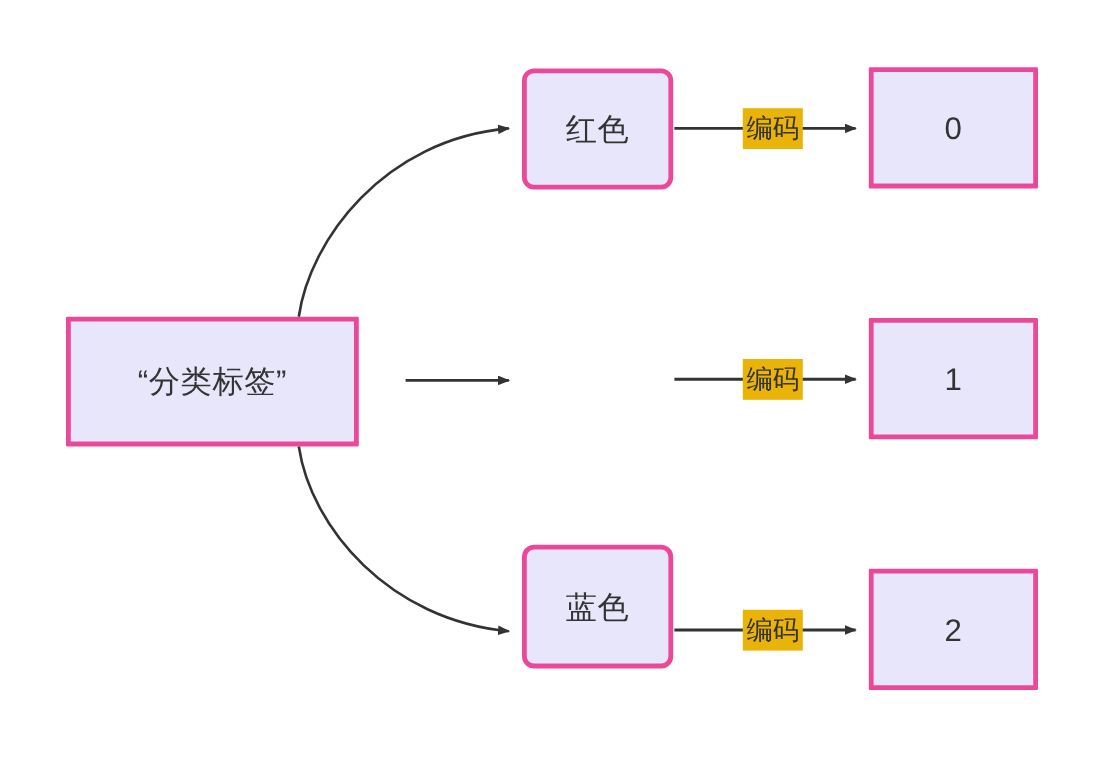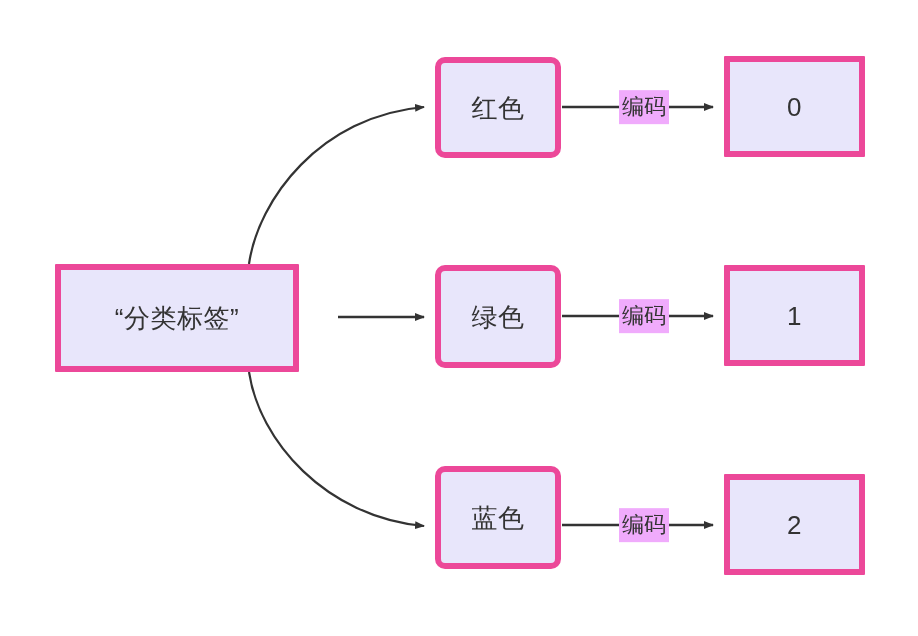"红色" .node { border: 6px solid #ec4899 -> 4px solid #ec4899 }
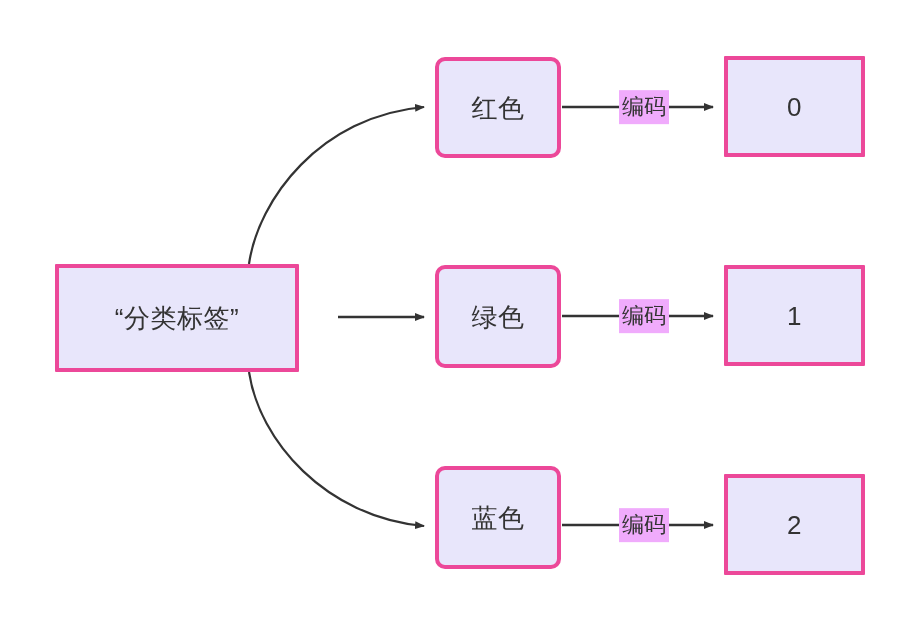"编码" .edge-label { background: #f0abfc -> #eab308 }
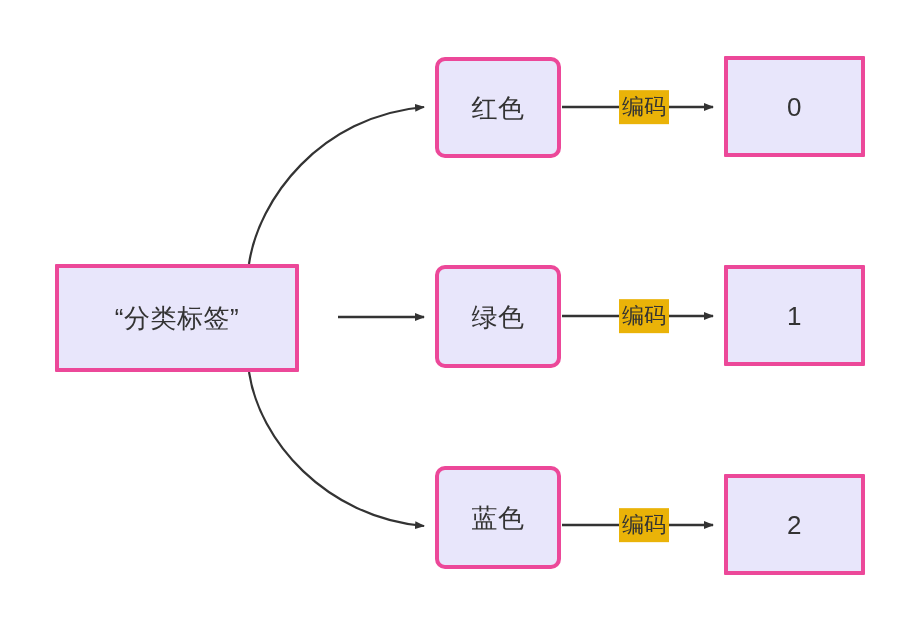"绿色" div.node { html: <div> <span>绿色</span> </div> -> none }
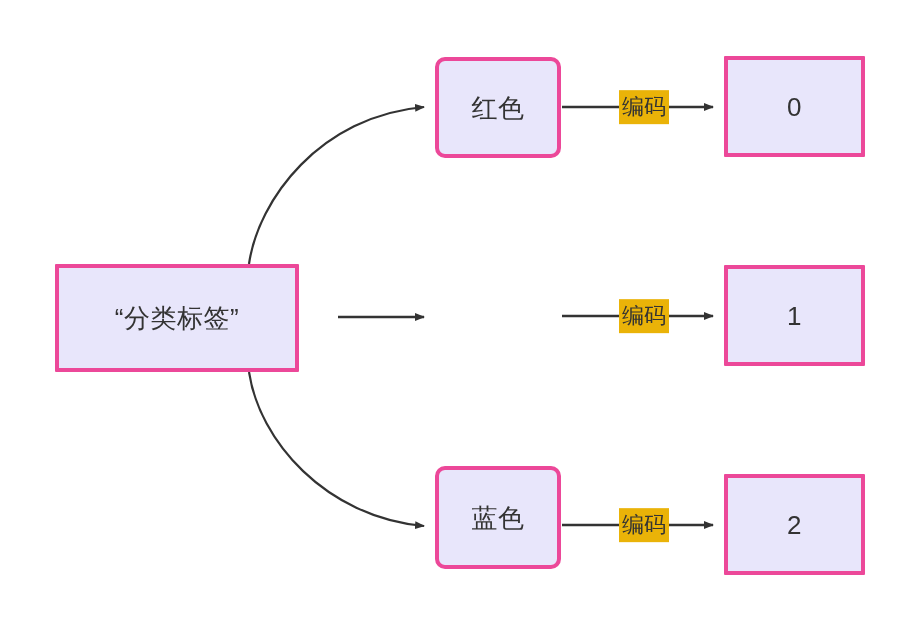"蓝色" div.node { top: 466px -> 454px }
